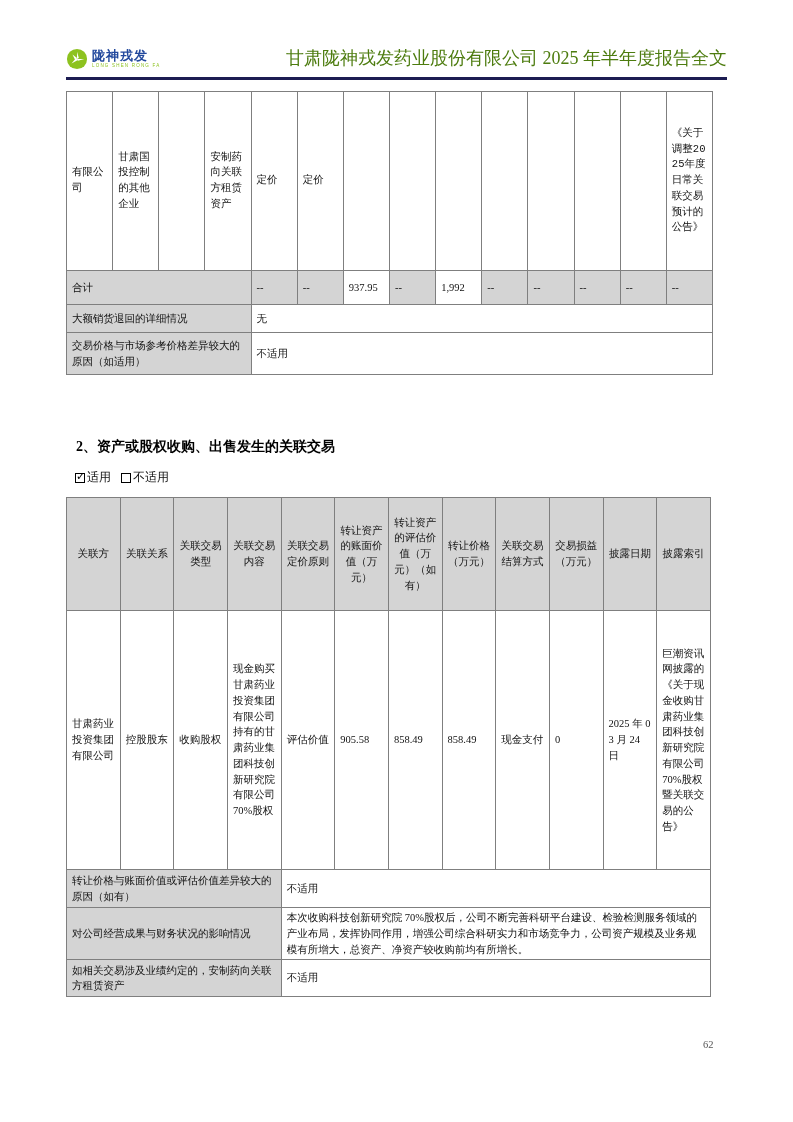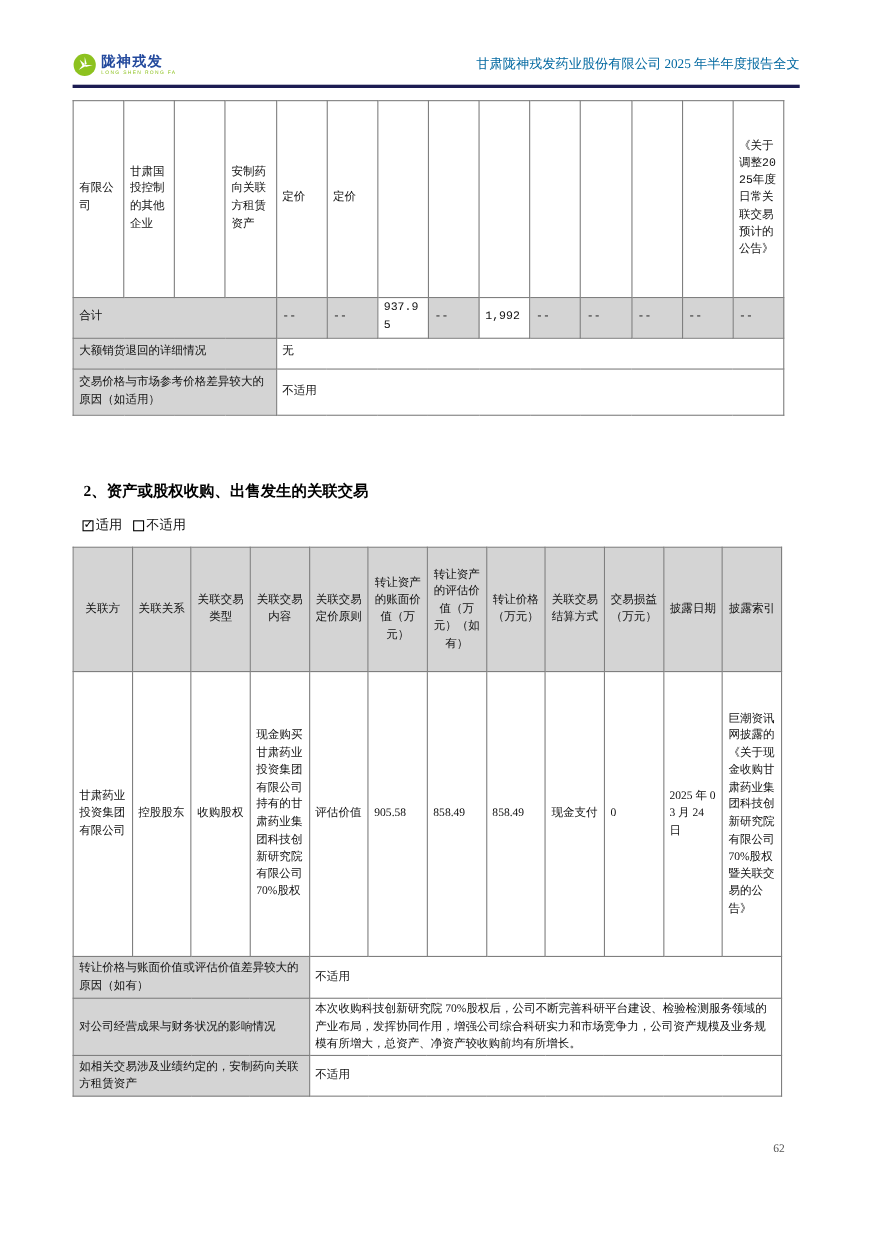"甘肃陇神戎发药业股份有限公司 2025 年半年度报告全文" .doc-title { color: #0369a1 -> #4d7c0f; font-size: 12px -> 18px }
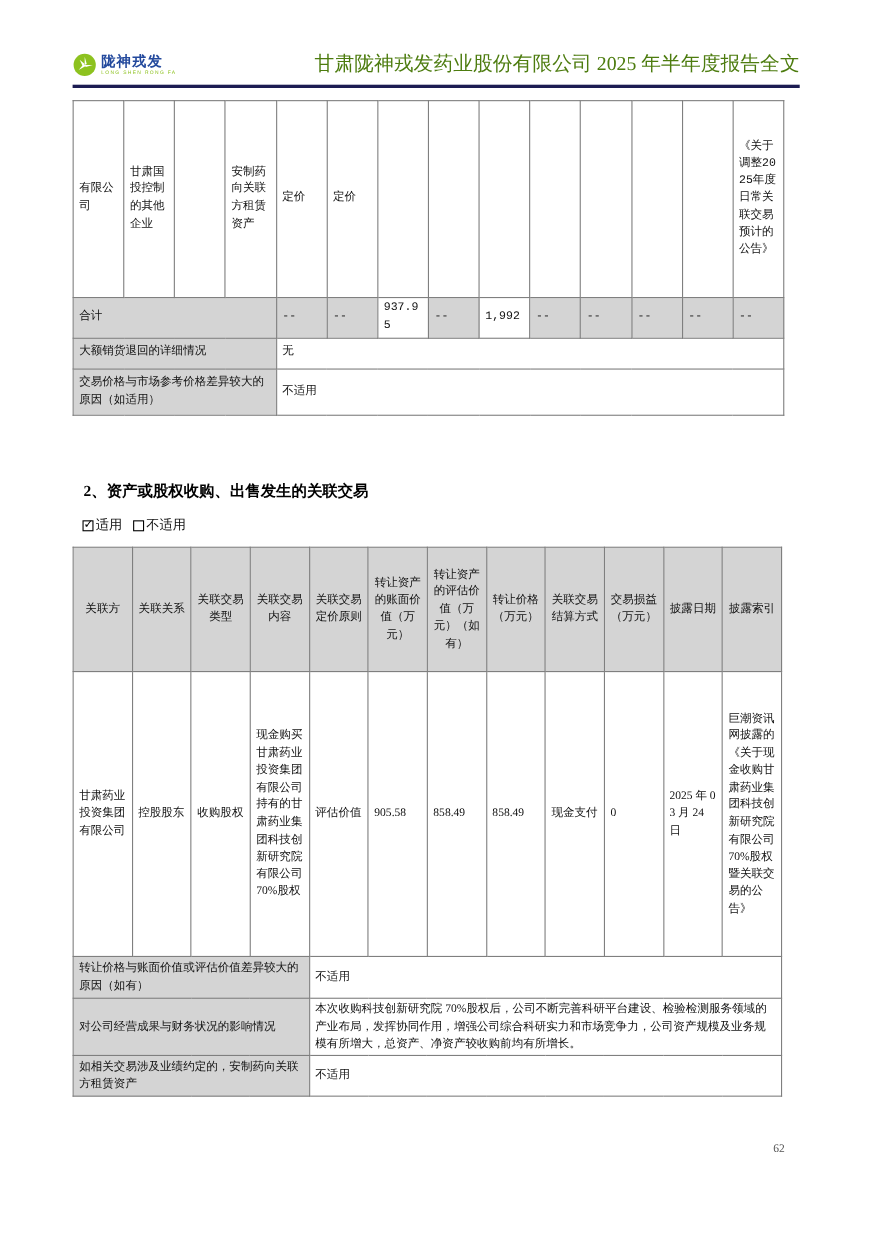"合计" .t1 .rT { font-family: Liberation Mono, monospace -> none }
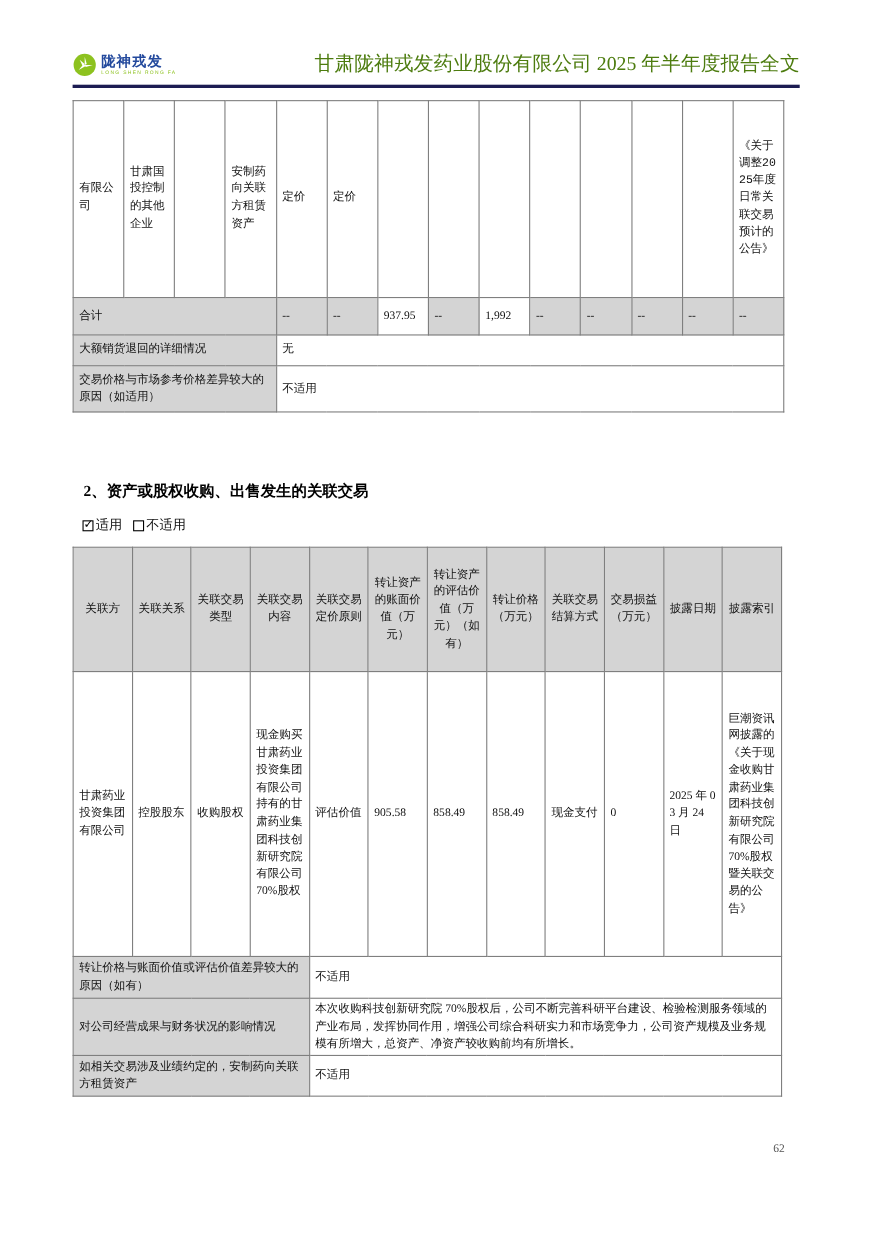"大额销货退回的详细情况" .t1 .rN1 { font-family: Liberation Mono, monospace -> none }
